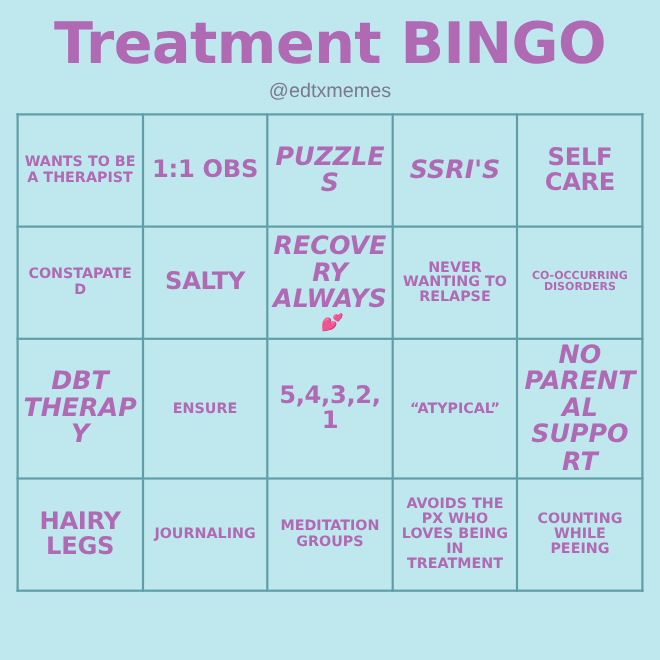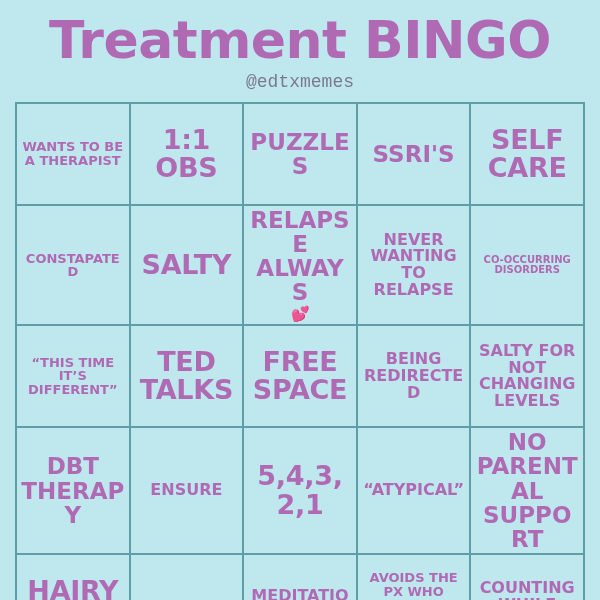"@edtxmemes" .handle { font-family: Liberation Mono, monospace -> Liberation Sans, sans-serif }
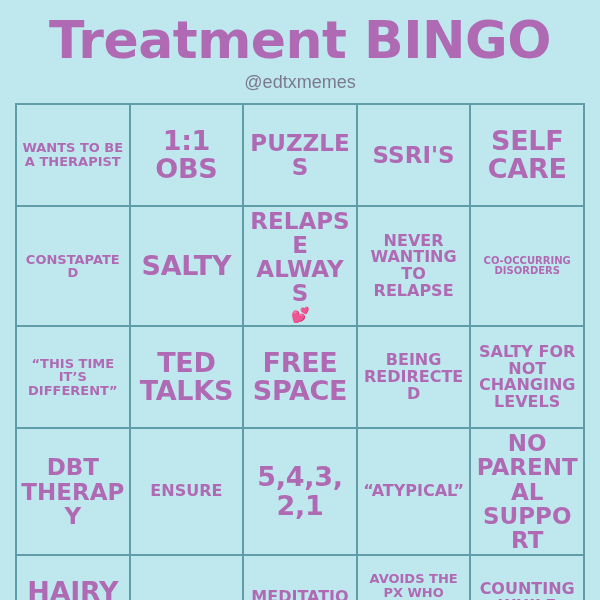"1:1 OBS" .sz-xl { font-size: 27px -> 22px }
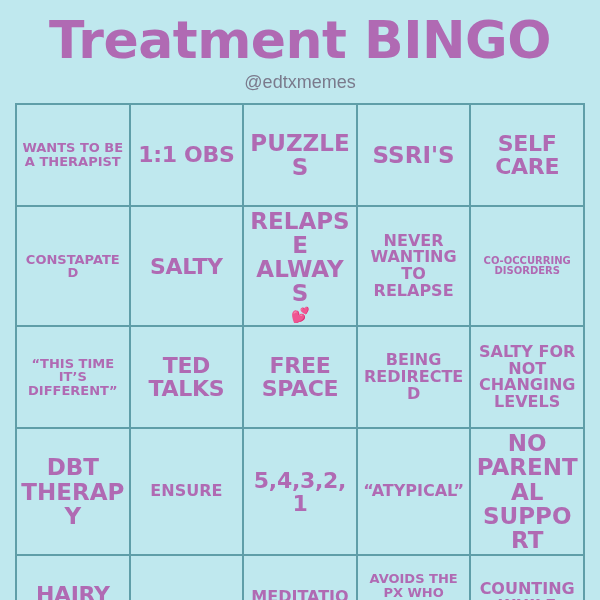"PUZZLES" .sz-lg { font-style: none -> italic }
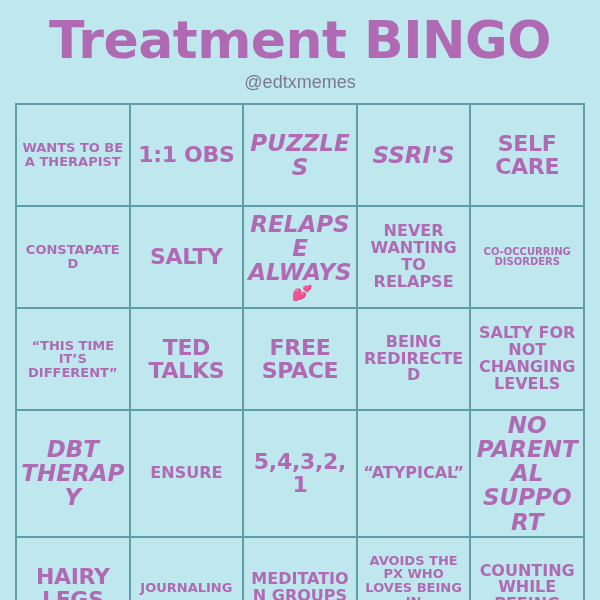"RELAPSE ALWAYS" span { text: RELAPSE -> RECOVERY }
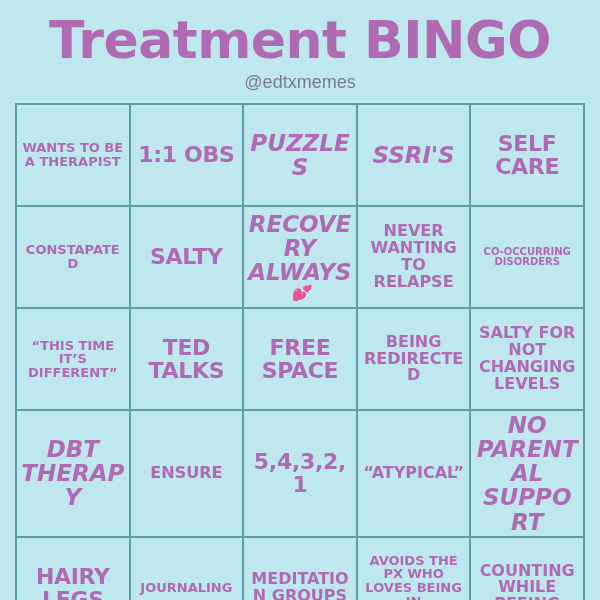"NEVER WANTING TO RELAPSE" .sz-md { font-size: 16px -> 13px }
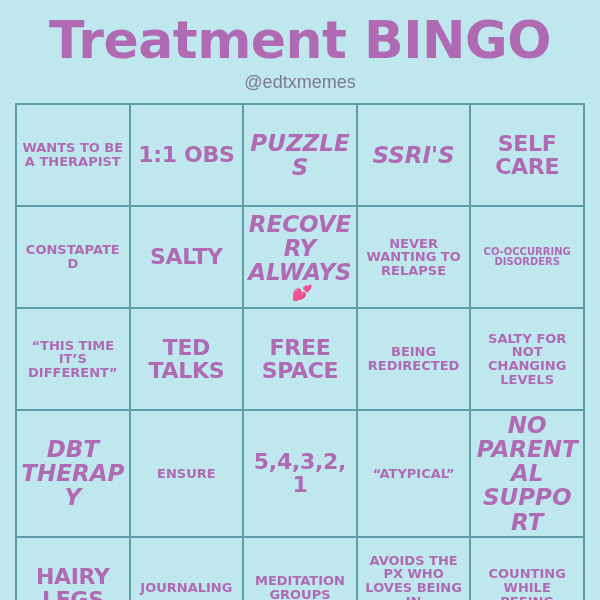"“THIS TIME IT’S DIFFERENT”" tr { html: <tr> <td><span>“THIS TIME IT’S DIFFERENT”</span></td> <td><span>TED TALKS</span></td> <td><span>FREE SPACE</span></td> <td><span>BEING REDIRECTED</span></td> <td><span>SALTY FOR NOT CHANGING LEVELS</span></td> </tr> -> none }
